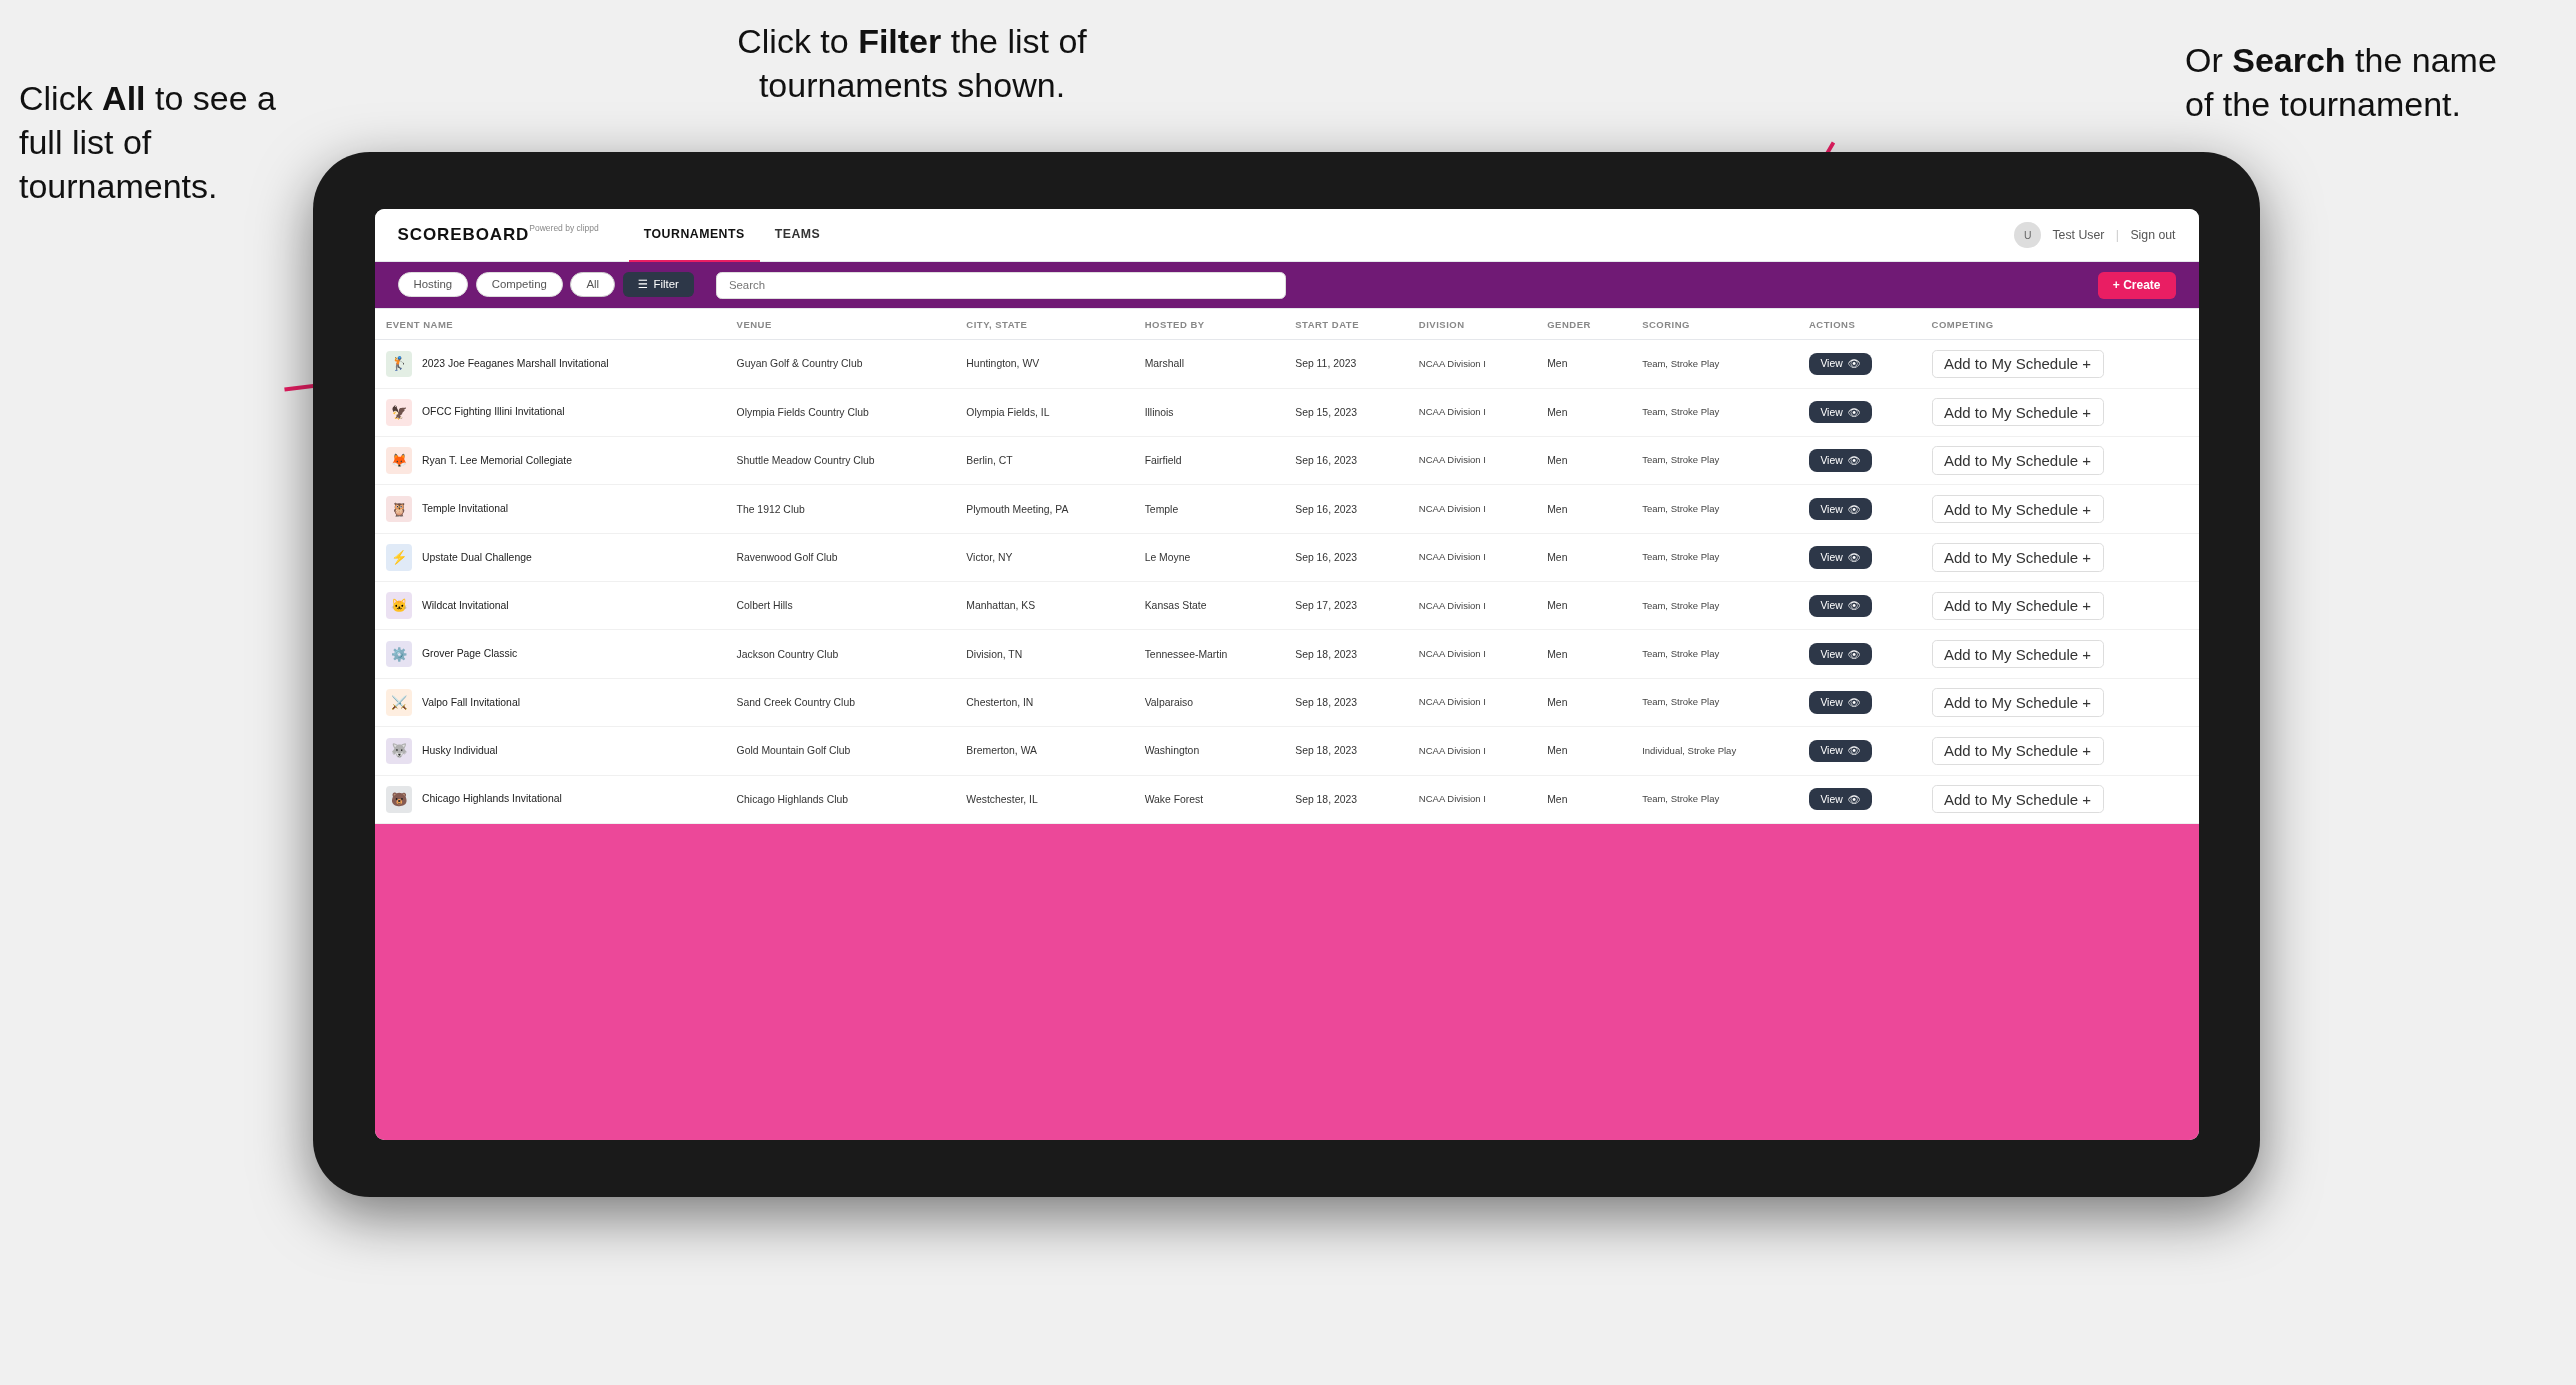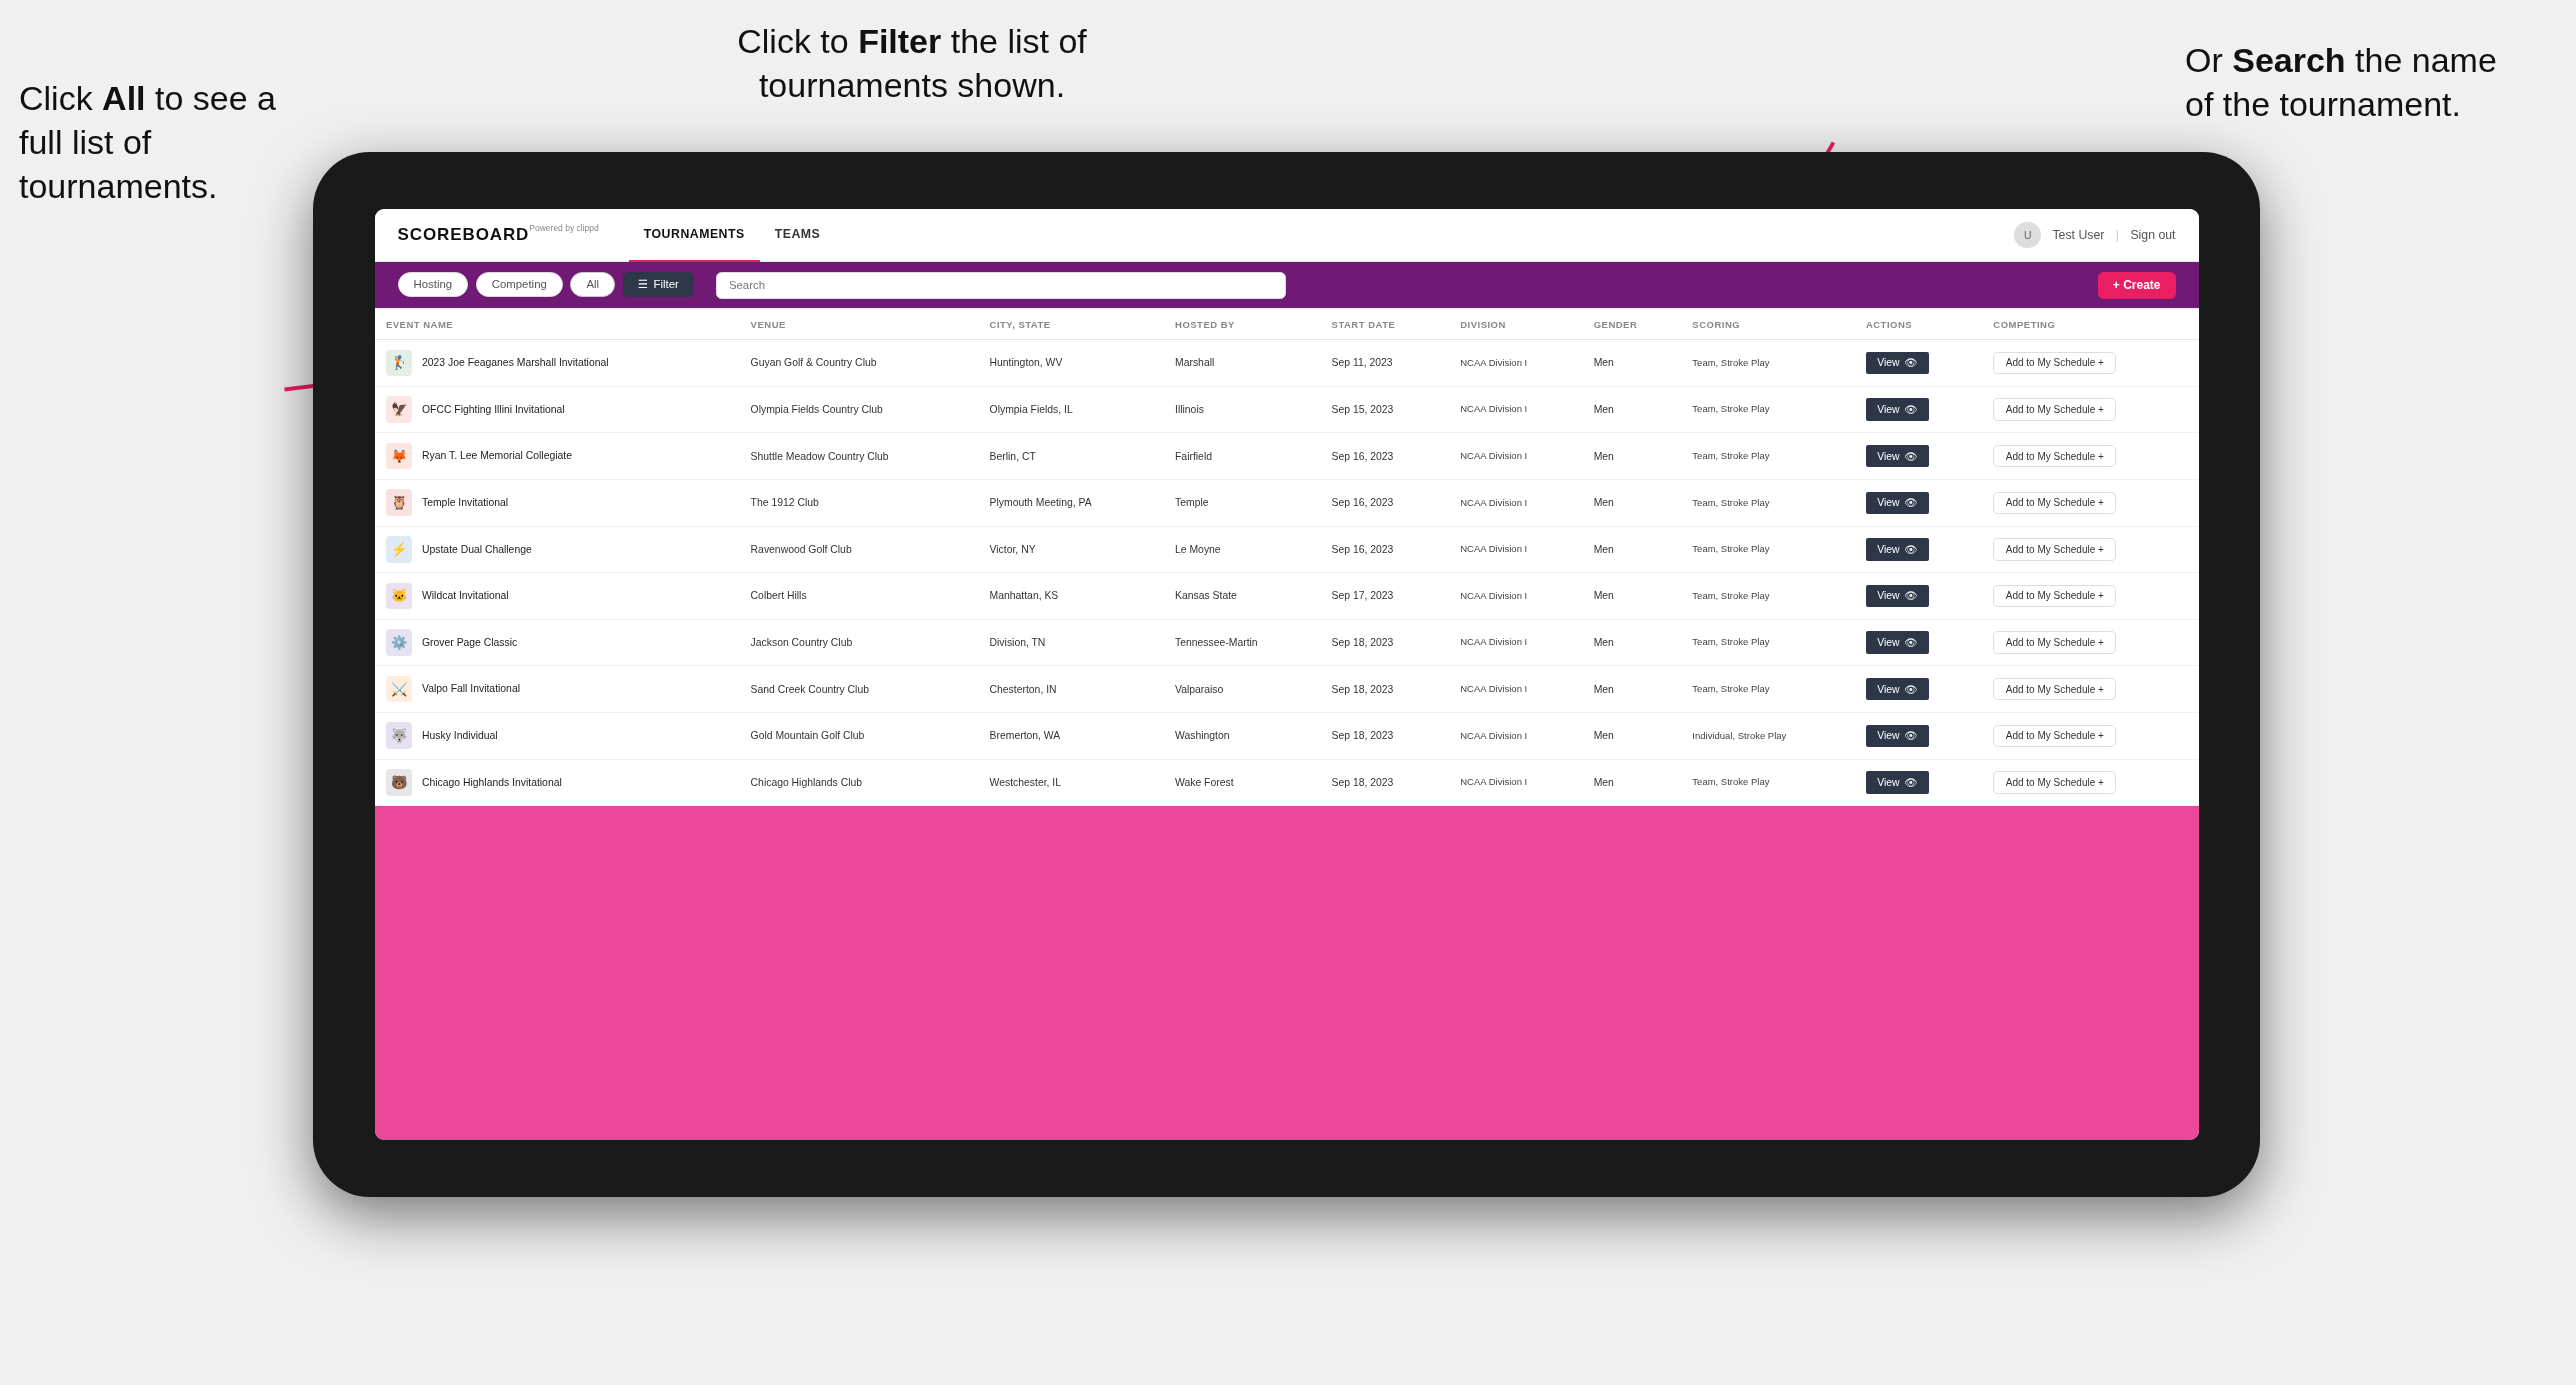"View" .view-btn { border-radius: 2px -> 8px }
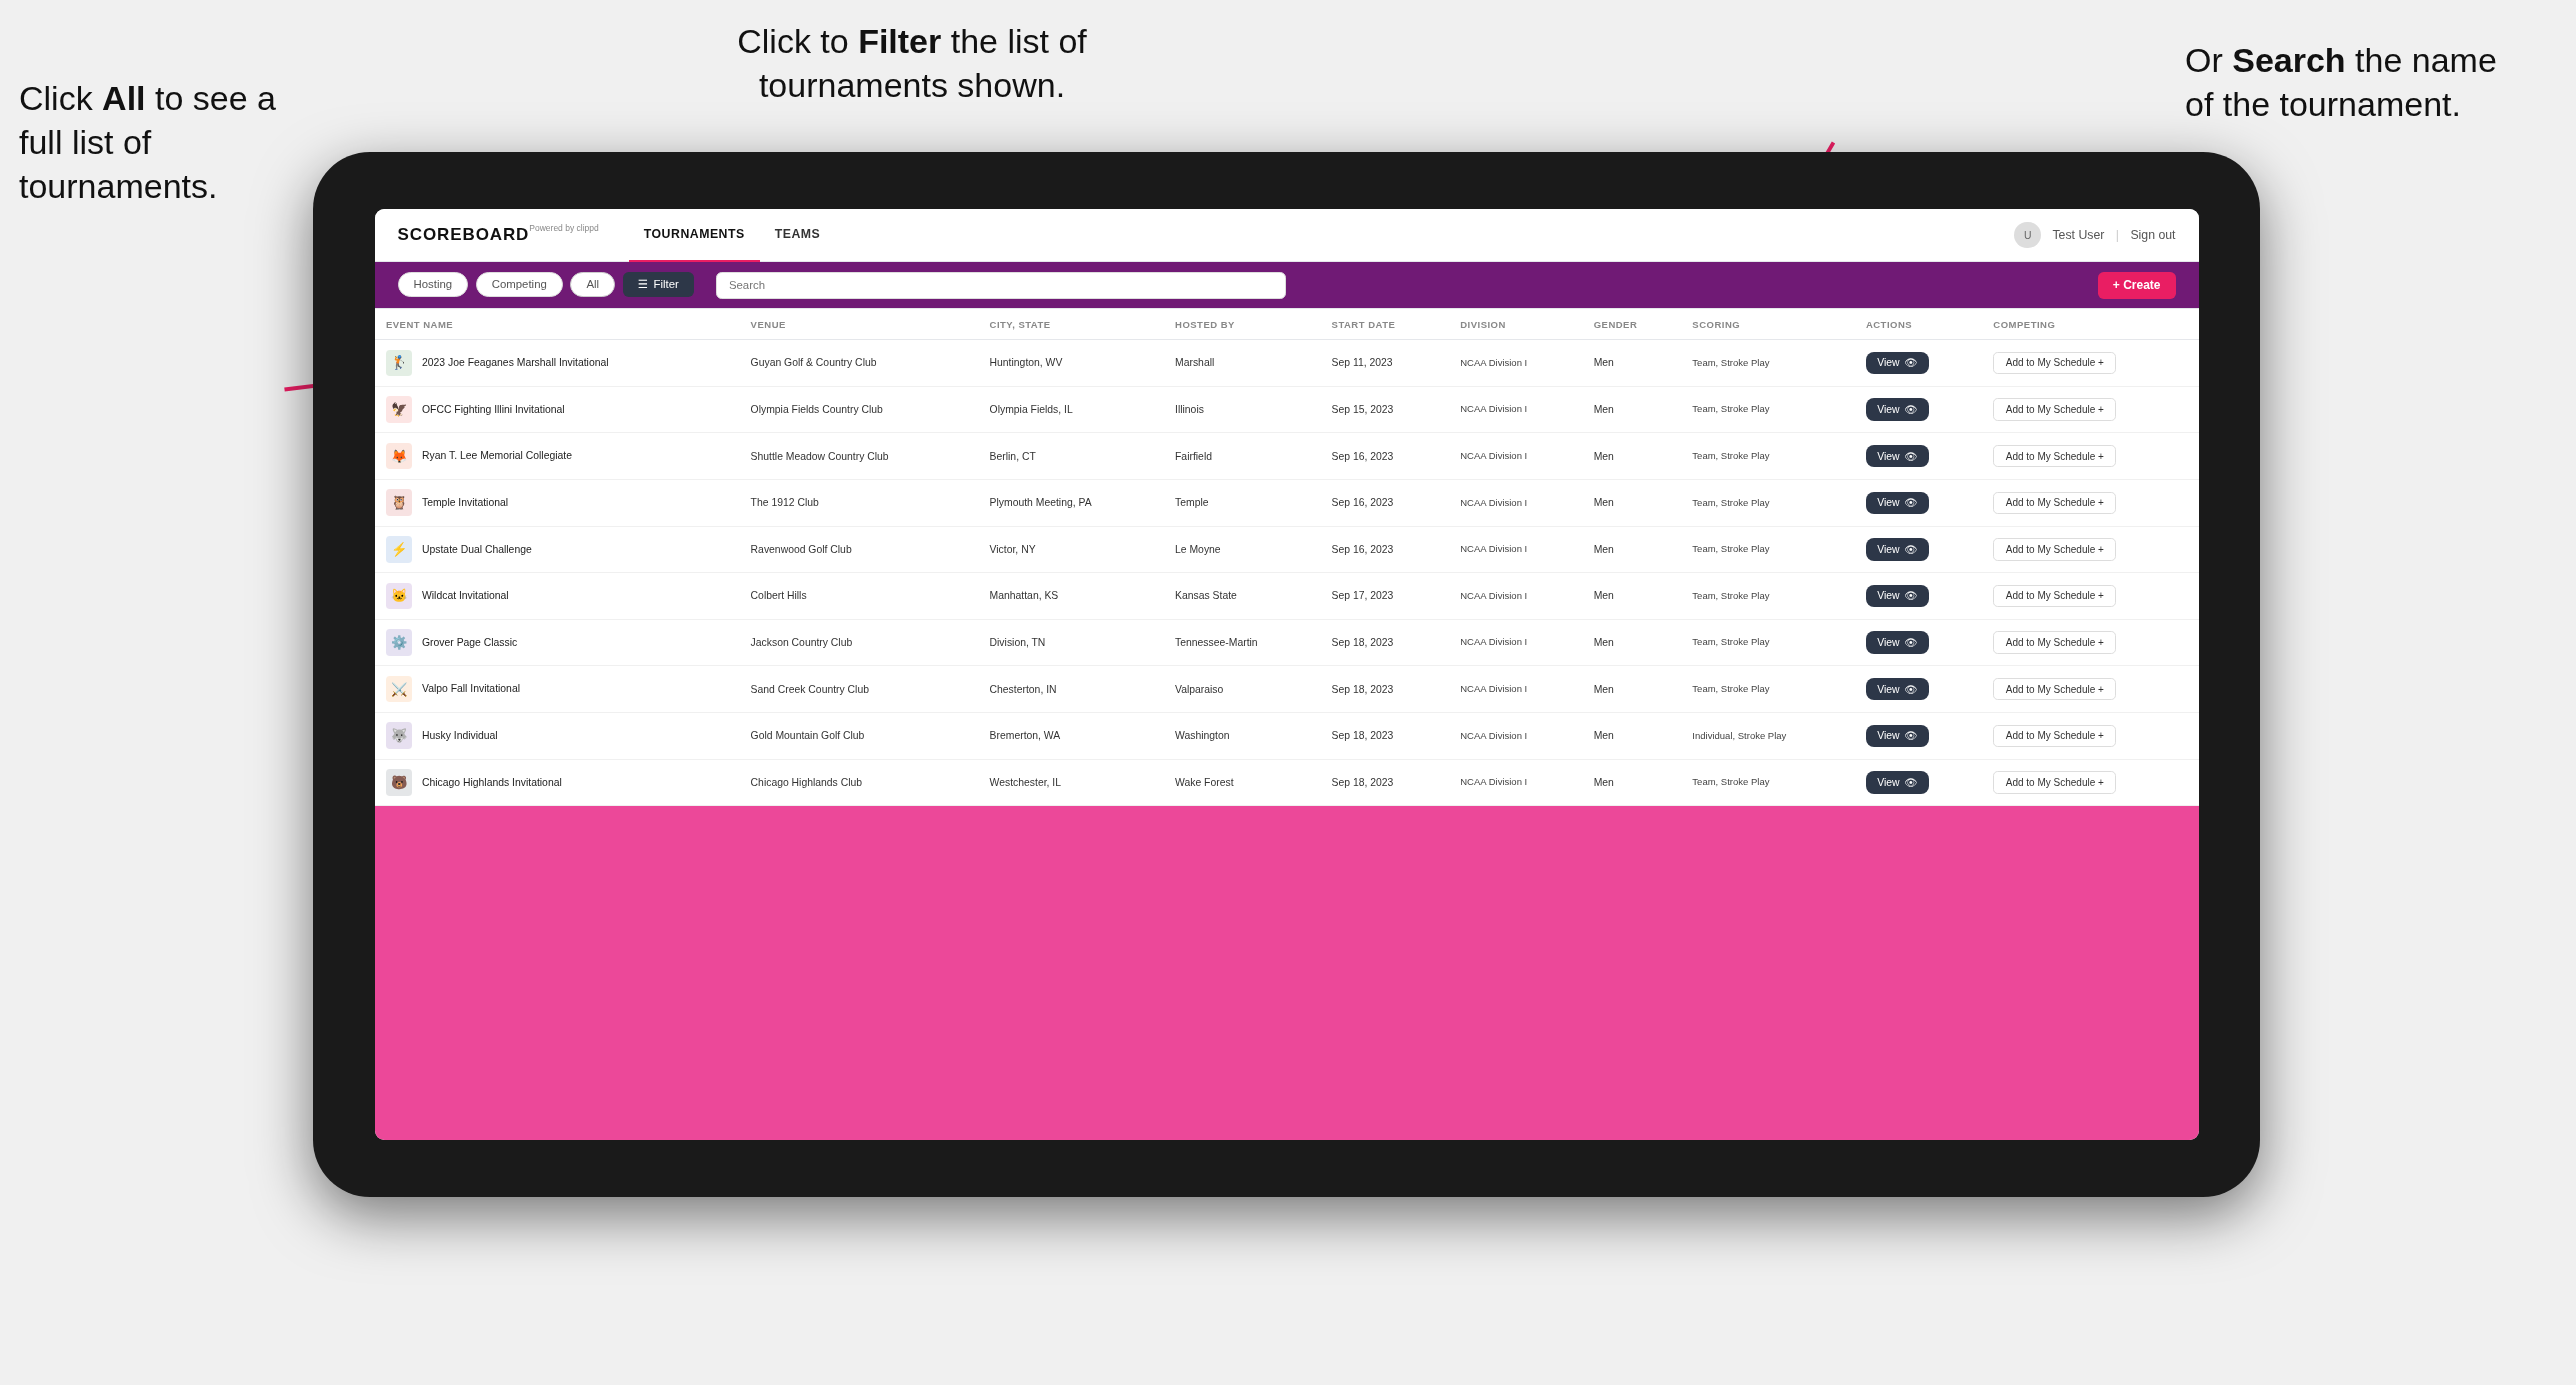"Add to My Schedule +" .add-schedule-btn { font-size: 10px -> 15px }
